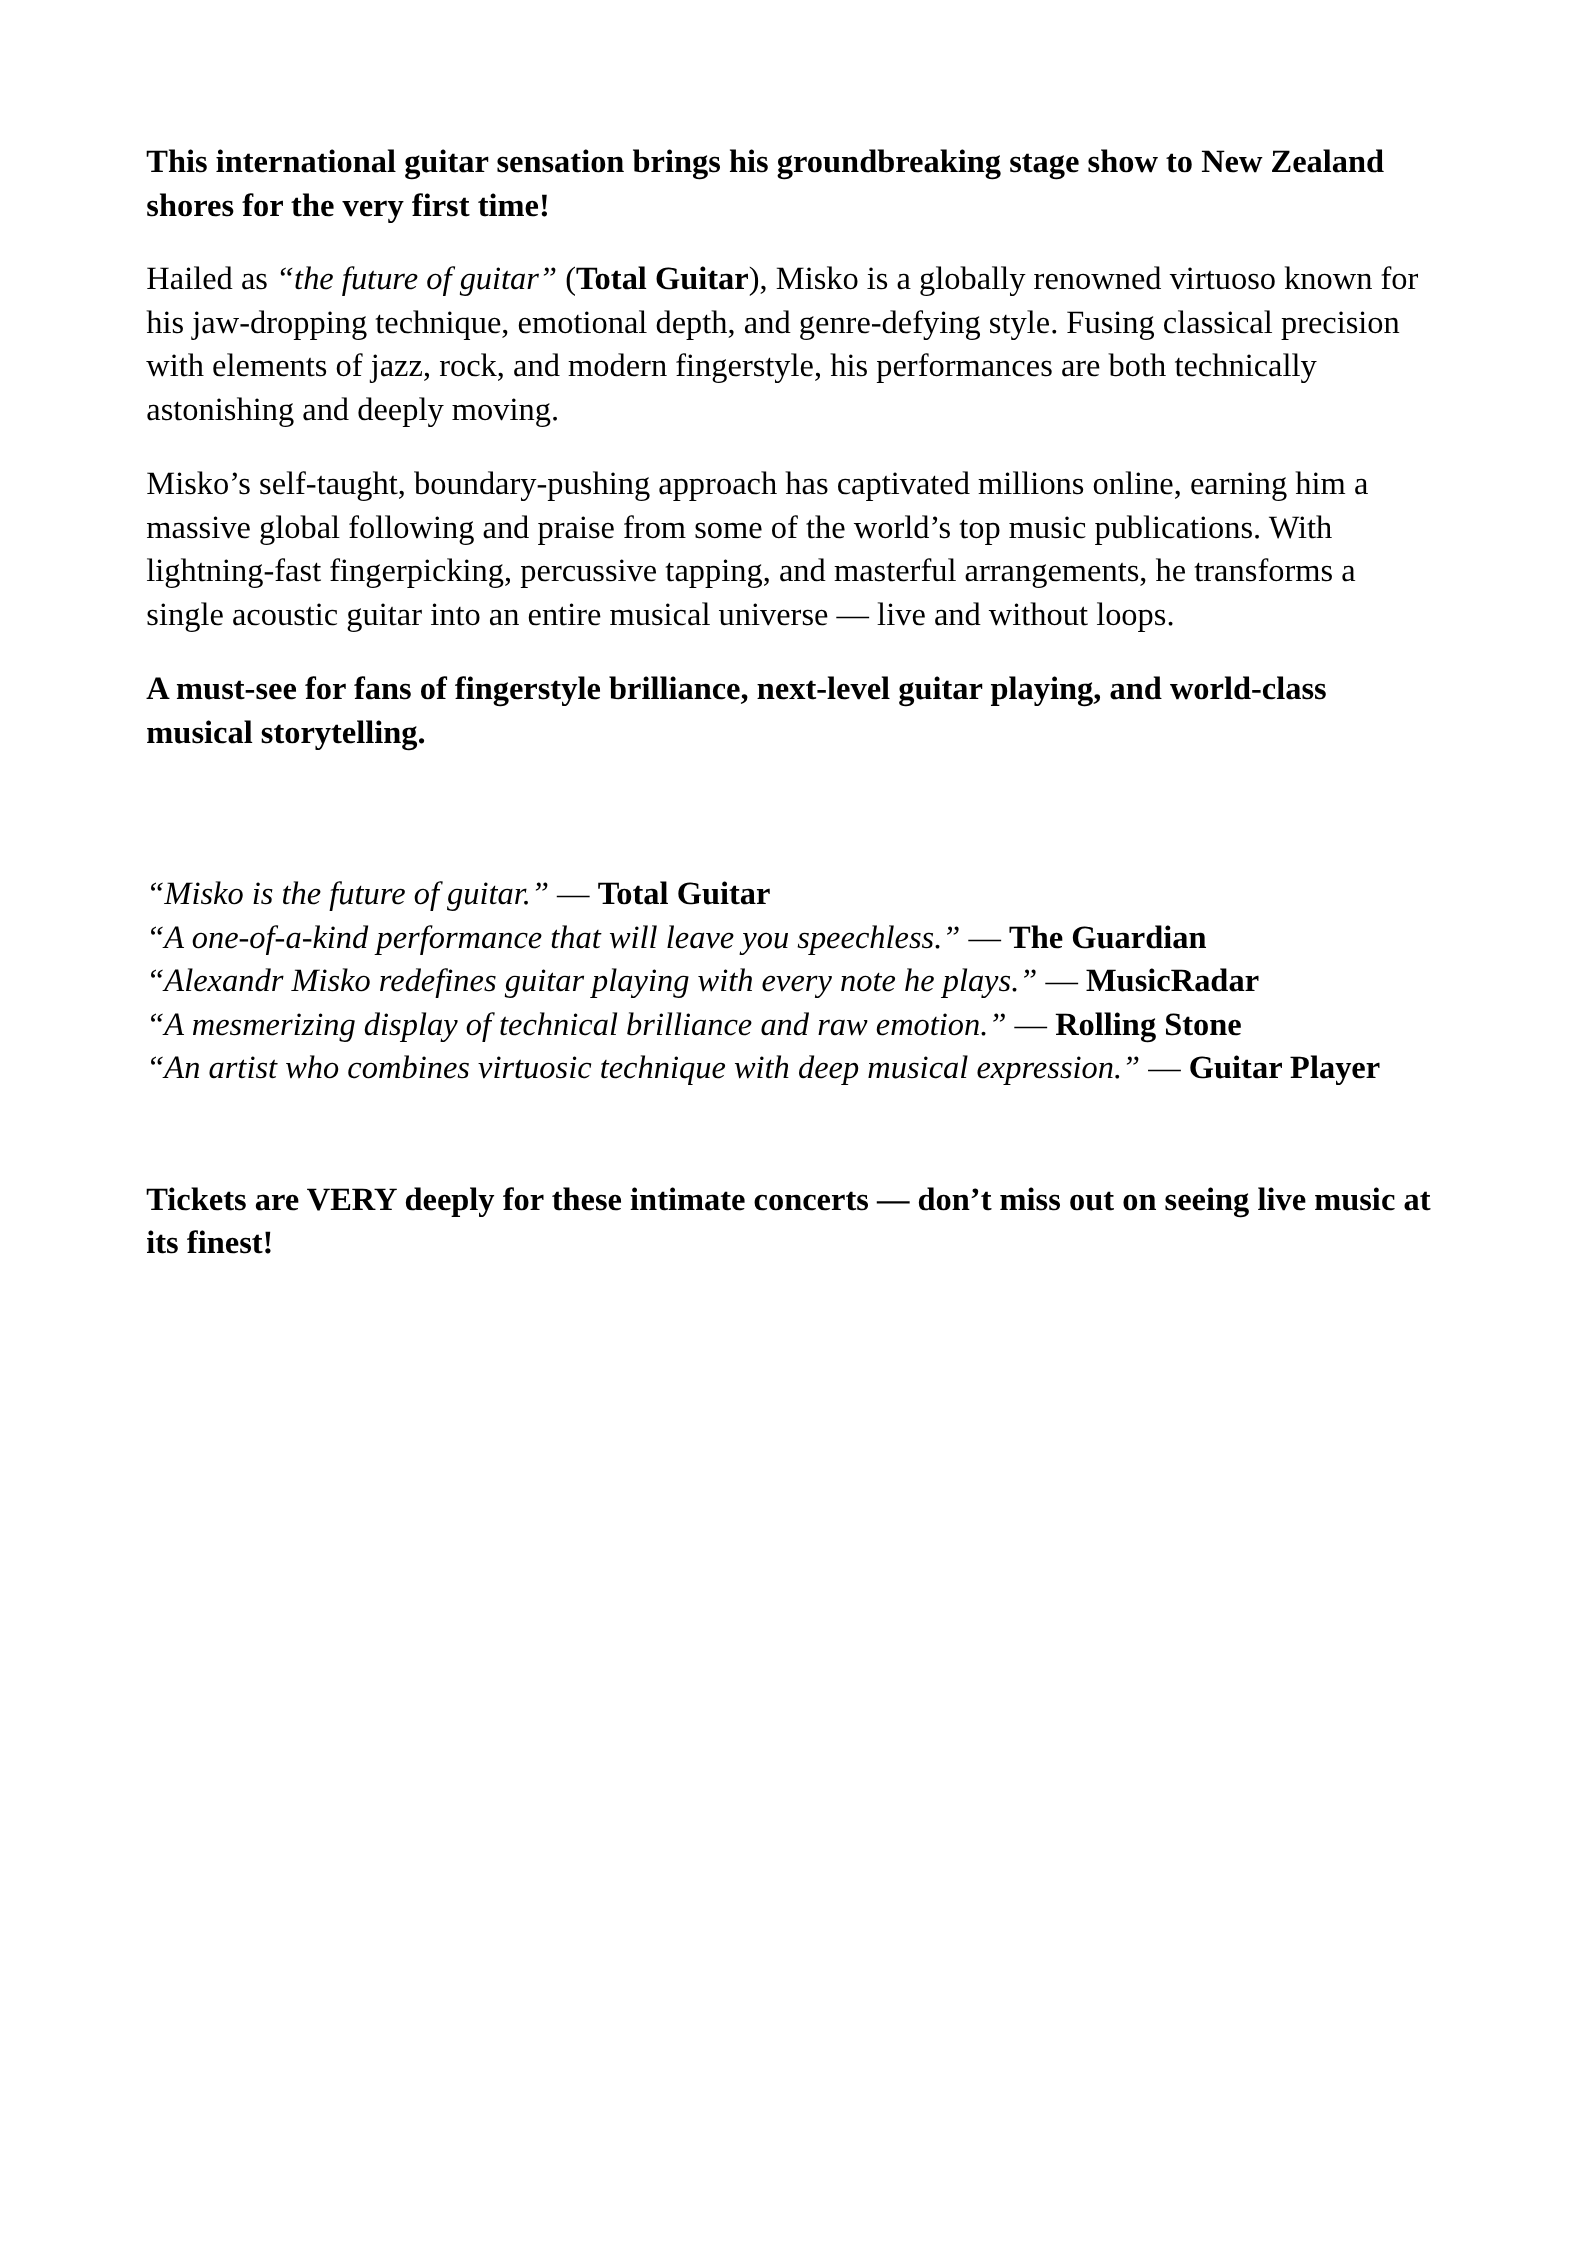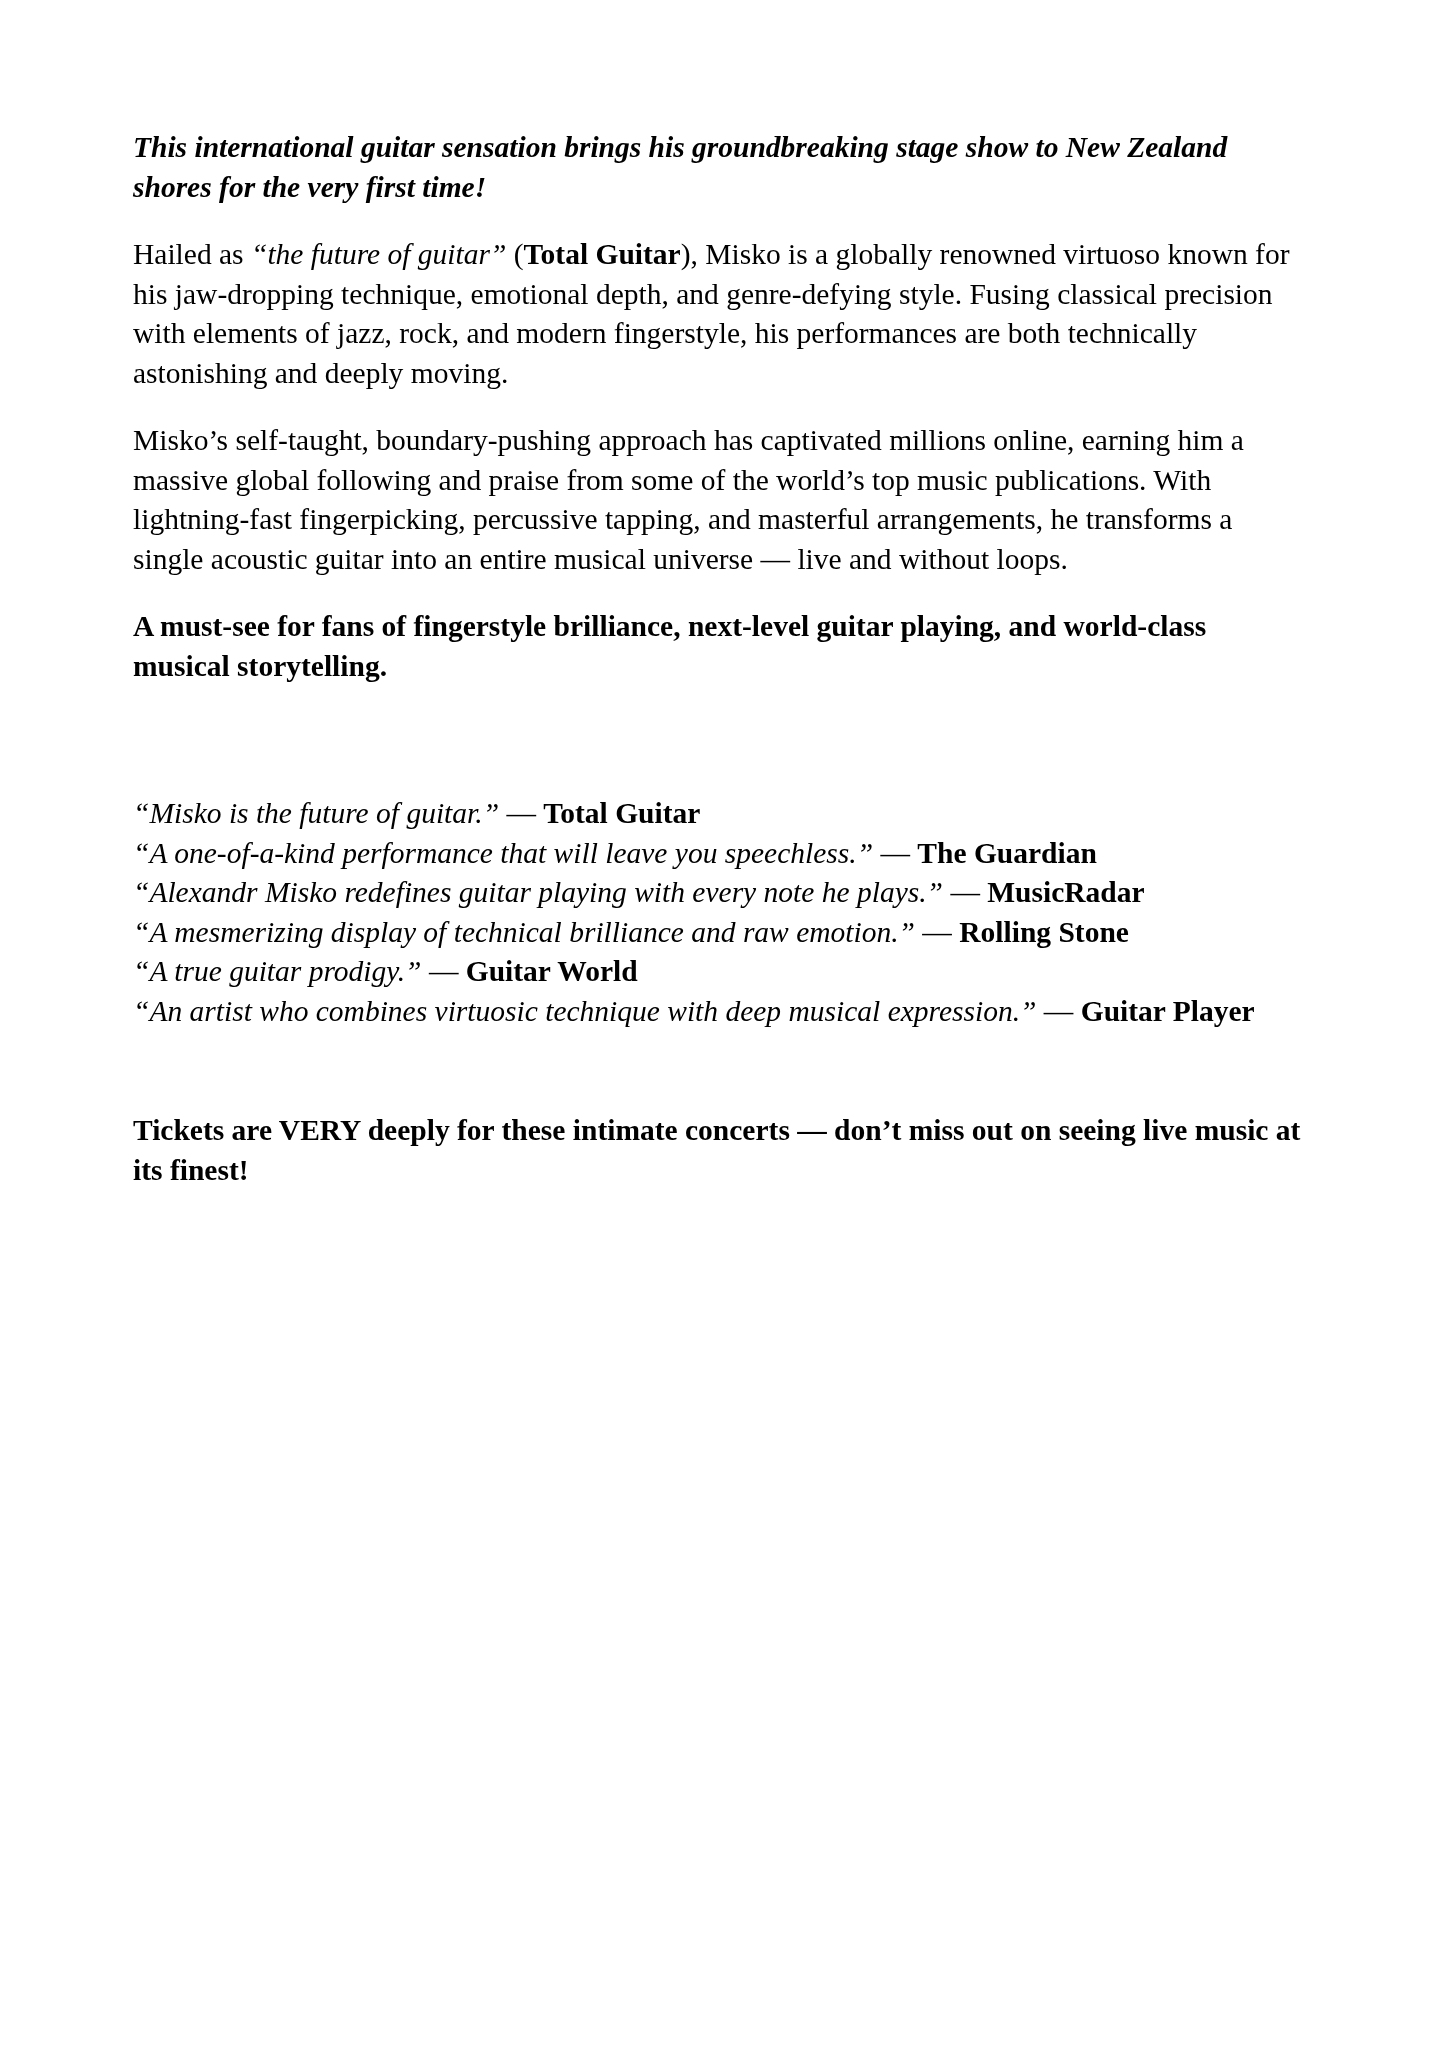"This international guitar sensation" p.lead { font-style: italic -> none }
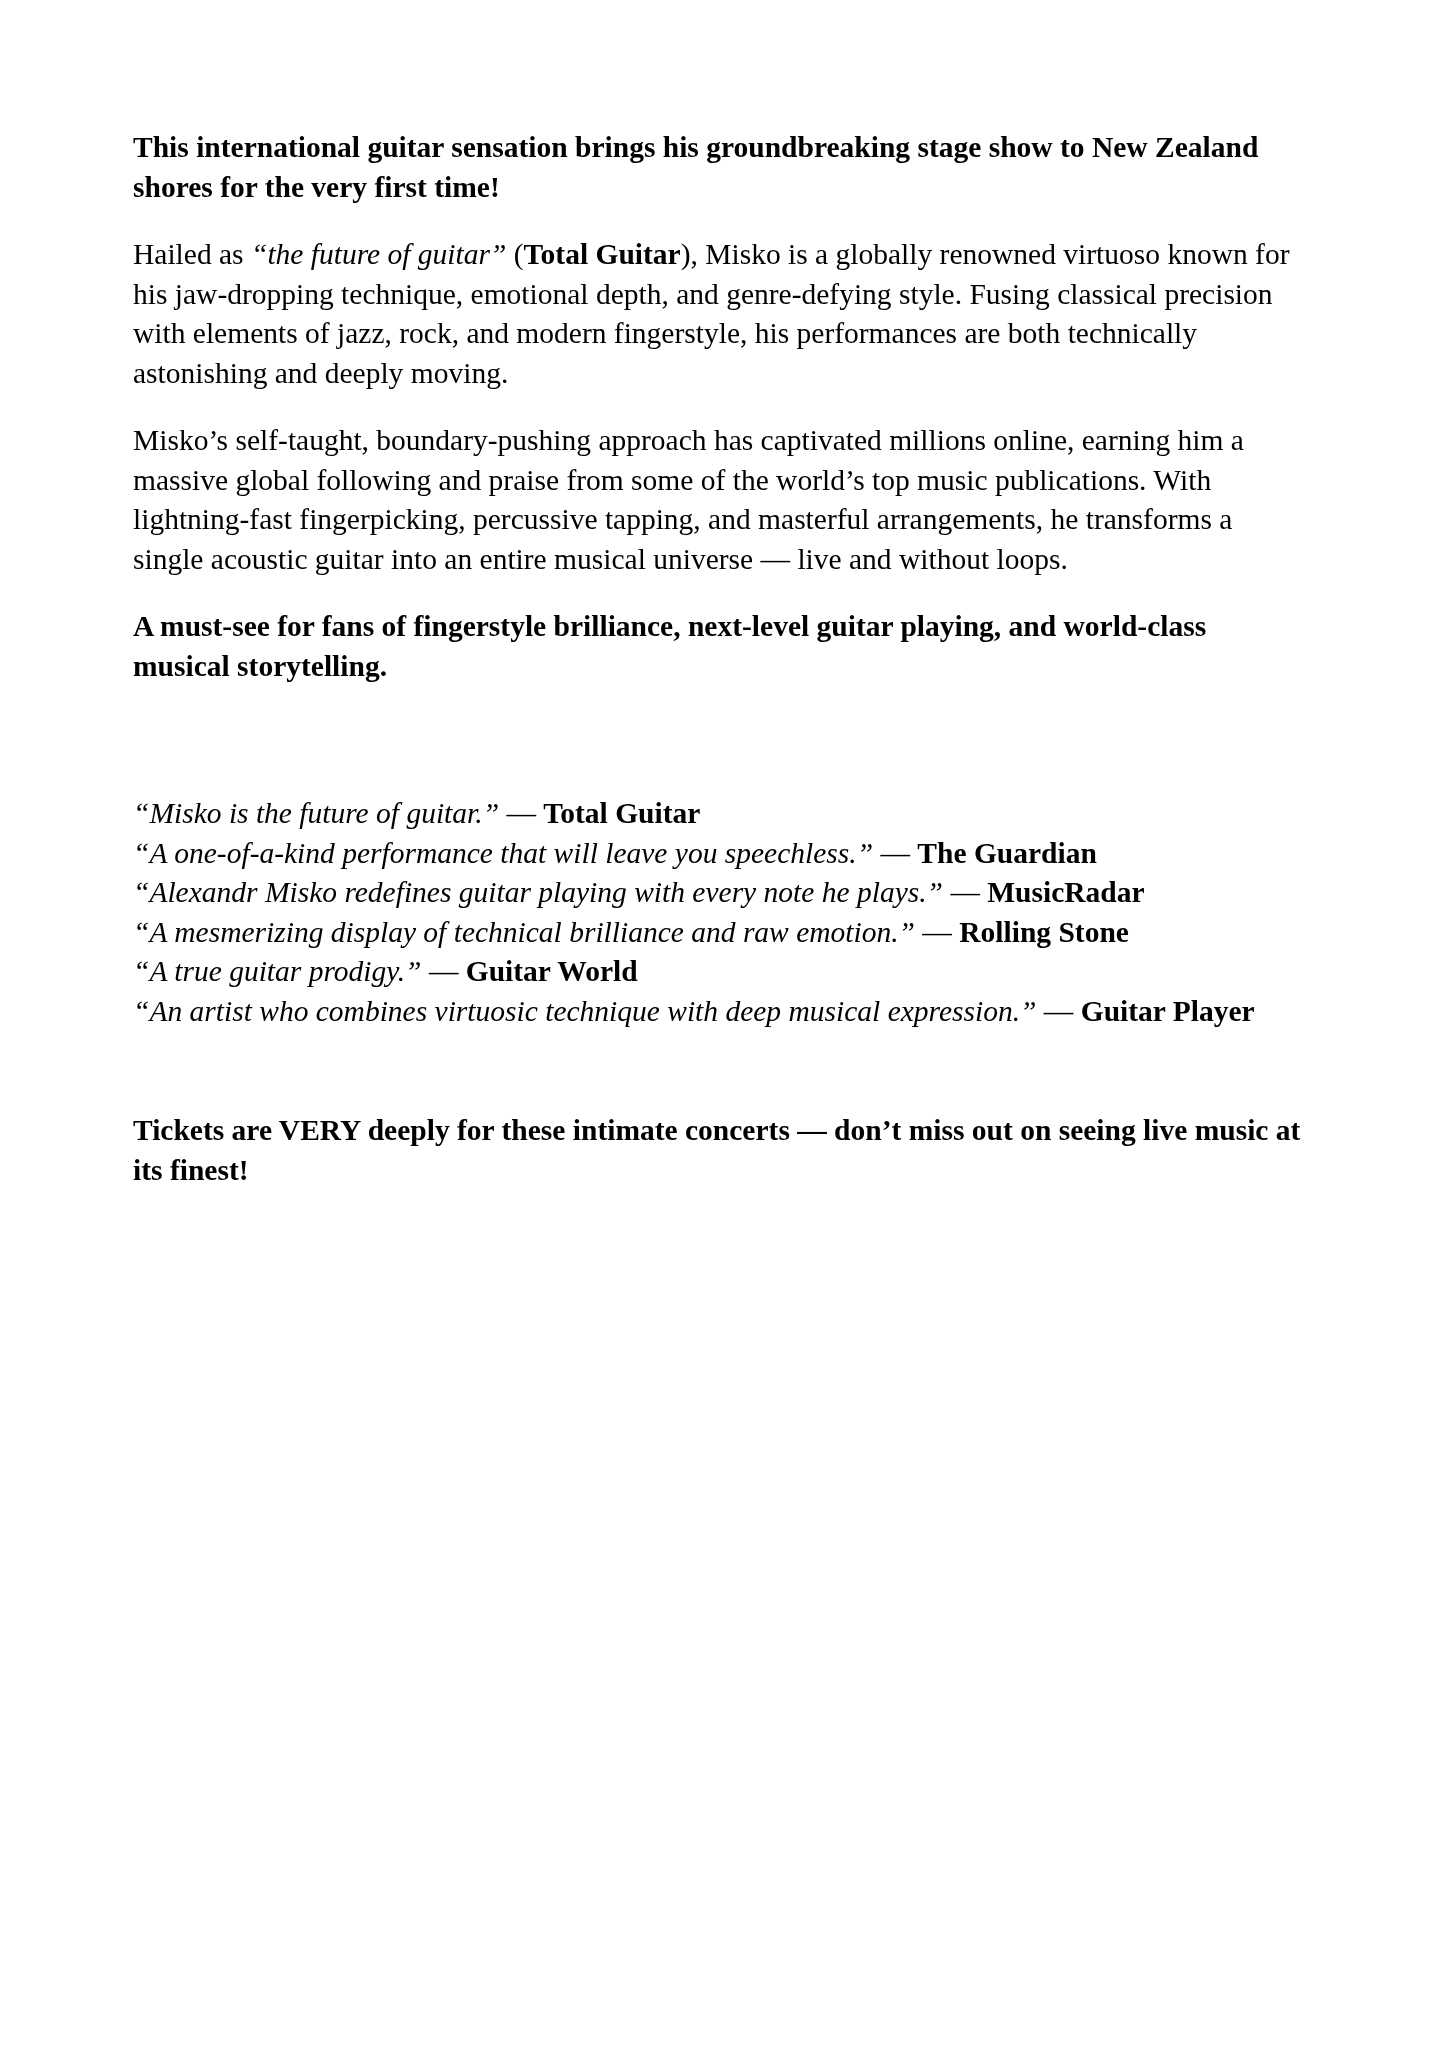"“A true guitar prodigy.” —" div.quote-line { html: <div> <span>“A true guitar prodigy.”</span><span>&nbsp;</span><span>—</span><span>&nbsp;</span><span>Guitar World</span> </div> -> none }
